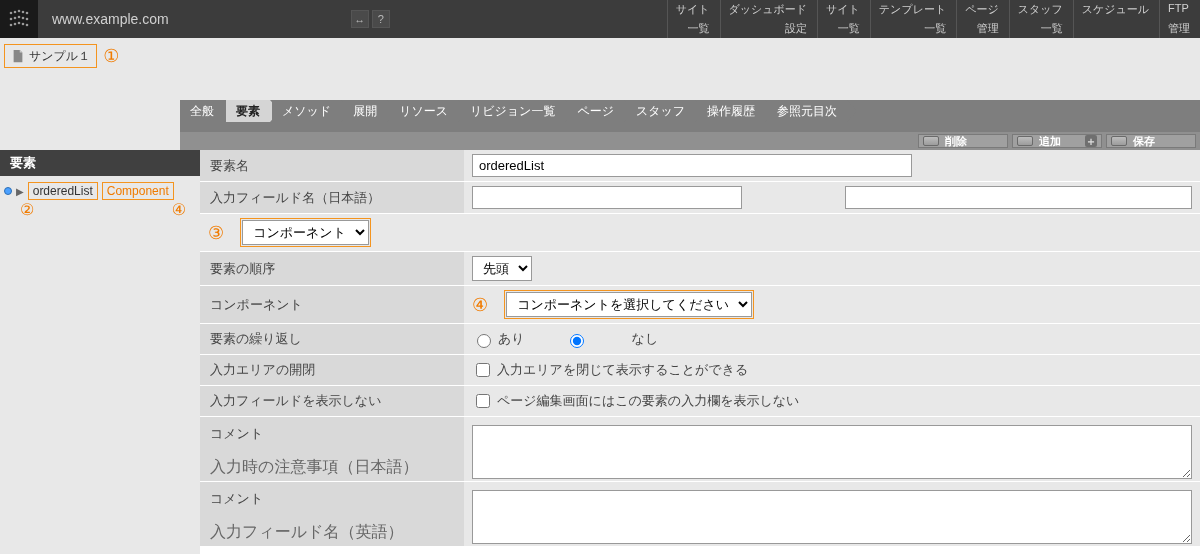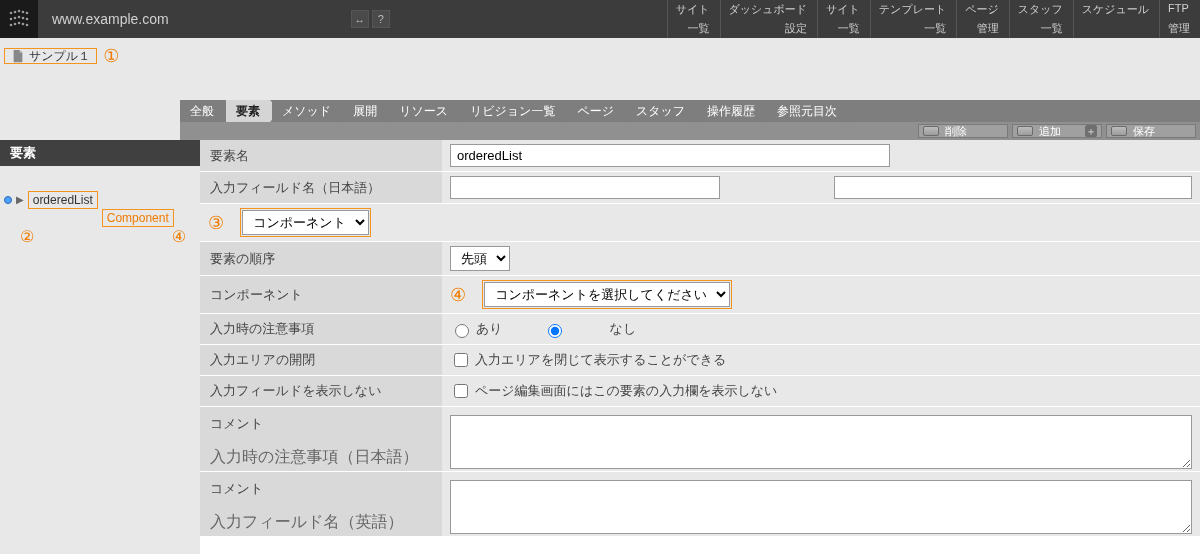"サンプル１" .crumbchip { height: 16px -> 24px }
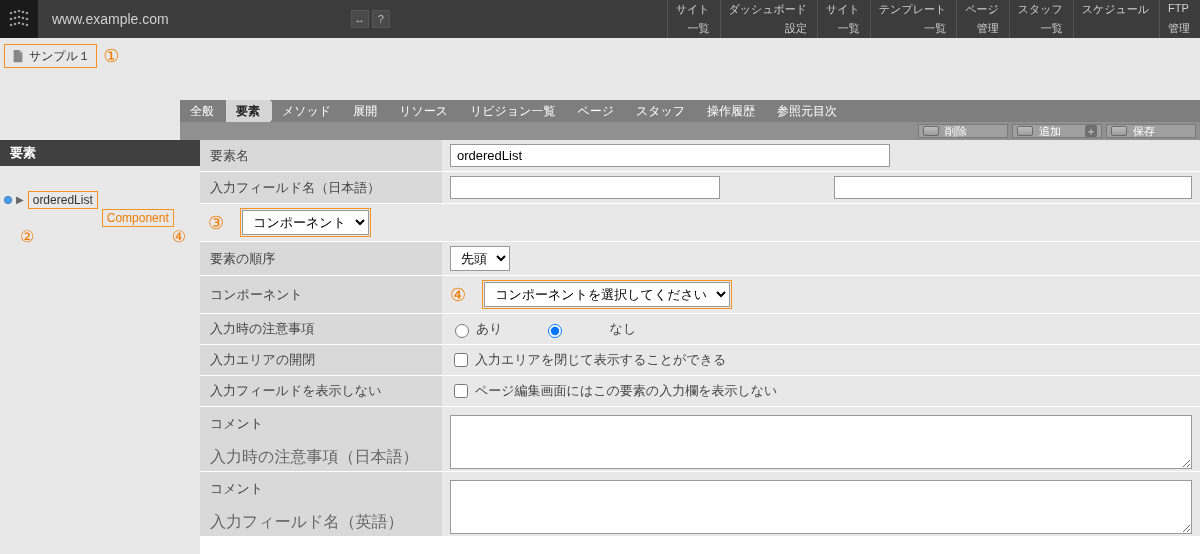"全般" .tabrow { height: 22px -> 32px }
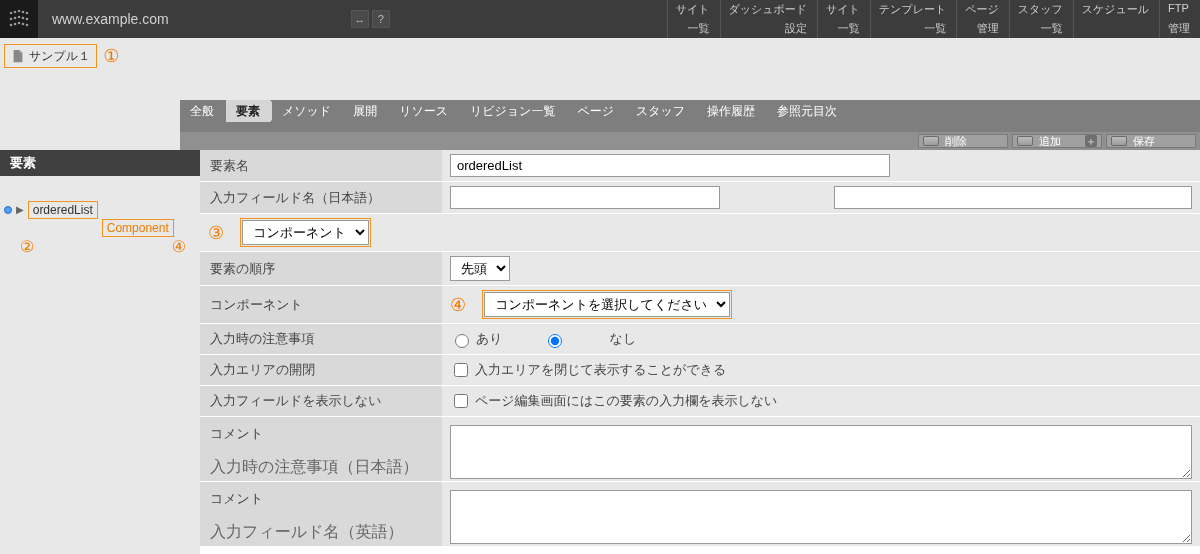"削除" .actionrow-outer { font-weight: none -> bold }
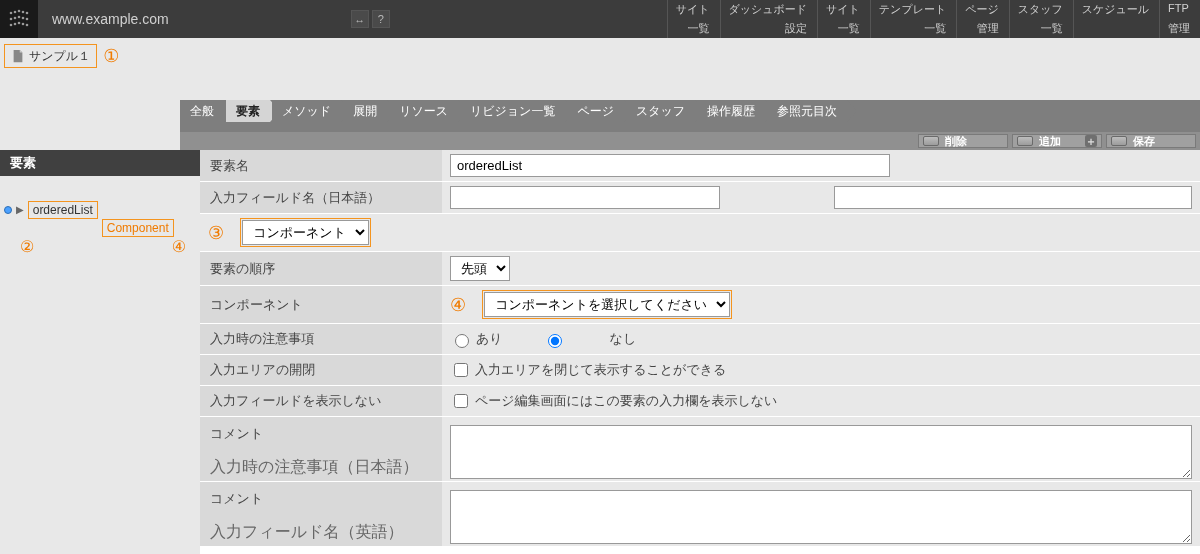"要素名" .label-cell { width: 242px -> 264px }
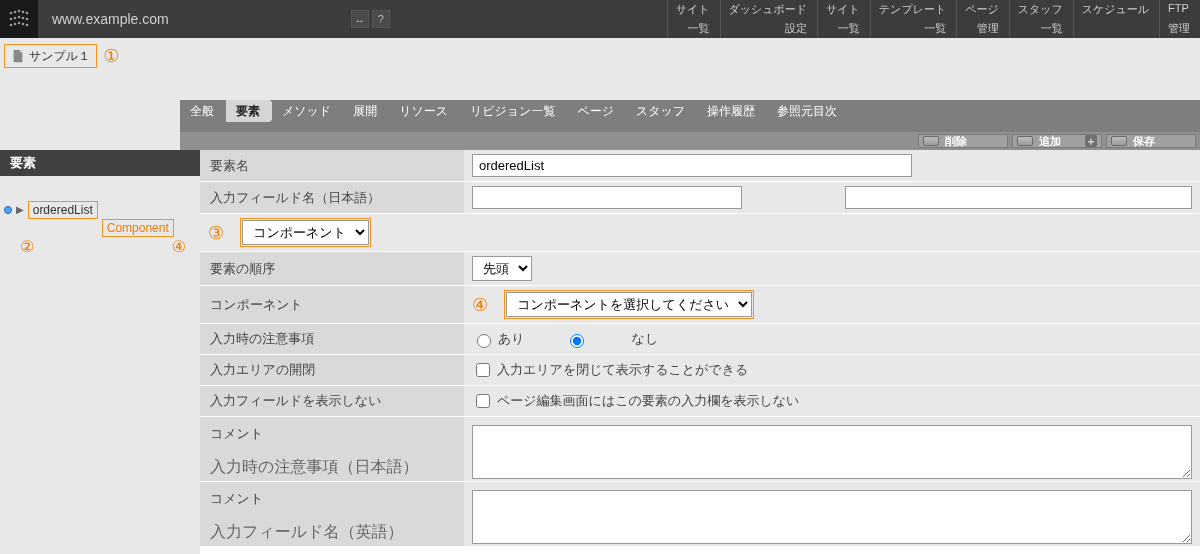"Component" .el-chip.comp { margin-top: 37px -> none }
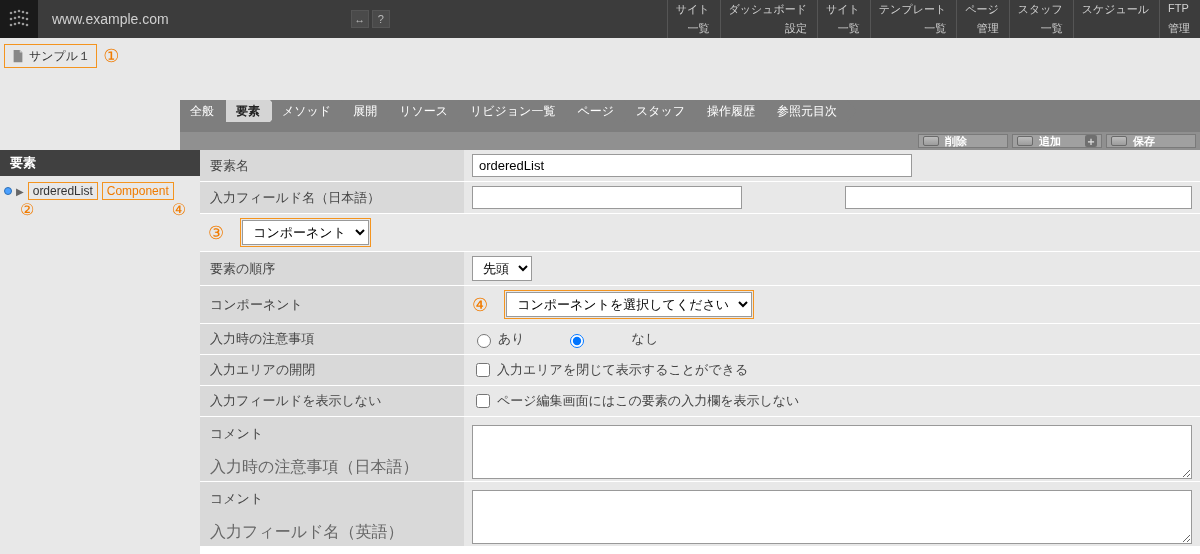"入力時の注意事項" div.label-cell { text: 入力時の注意事項 -> 要素の繰り返し }
